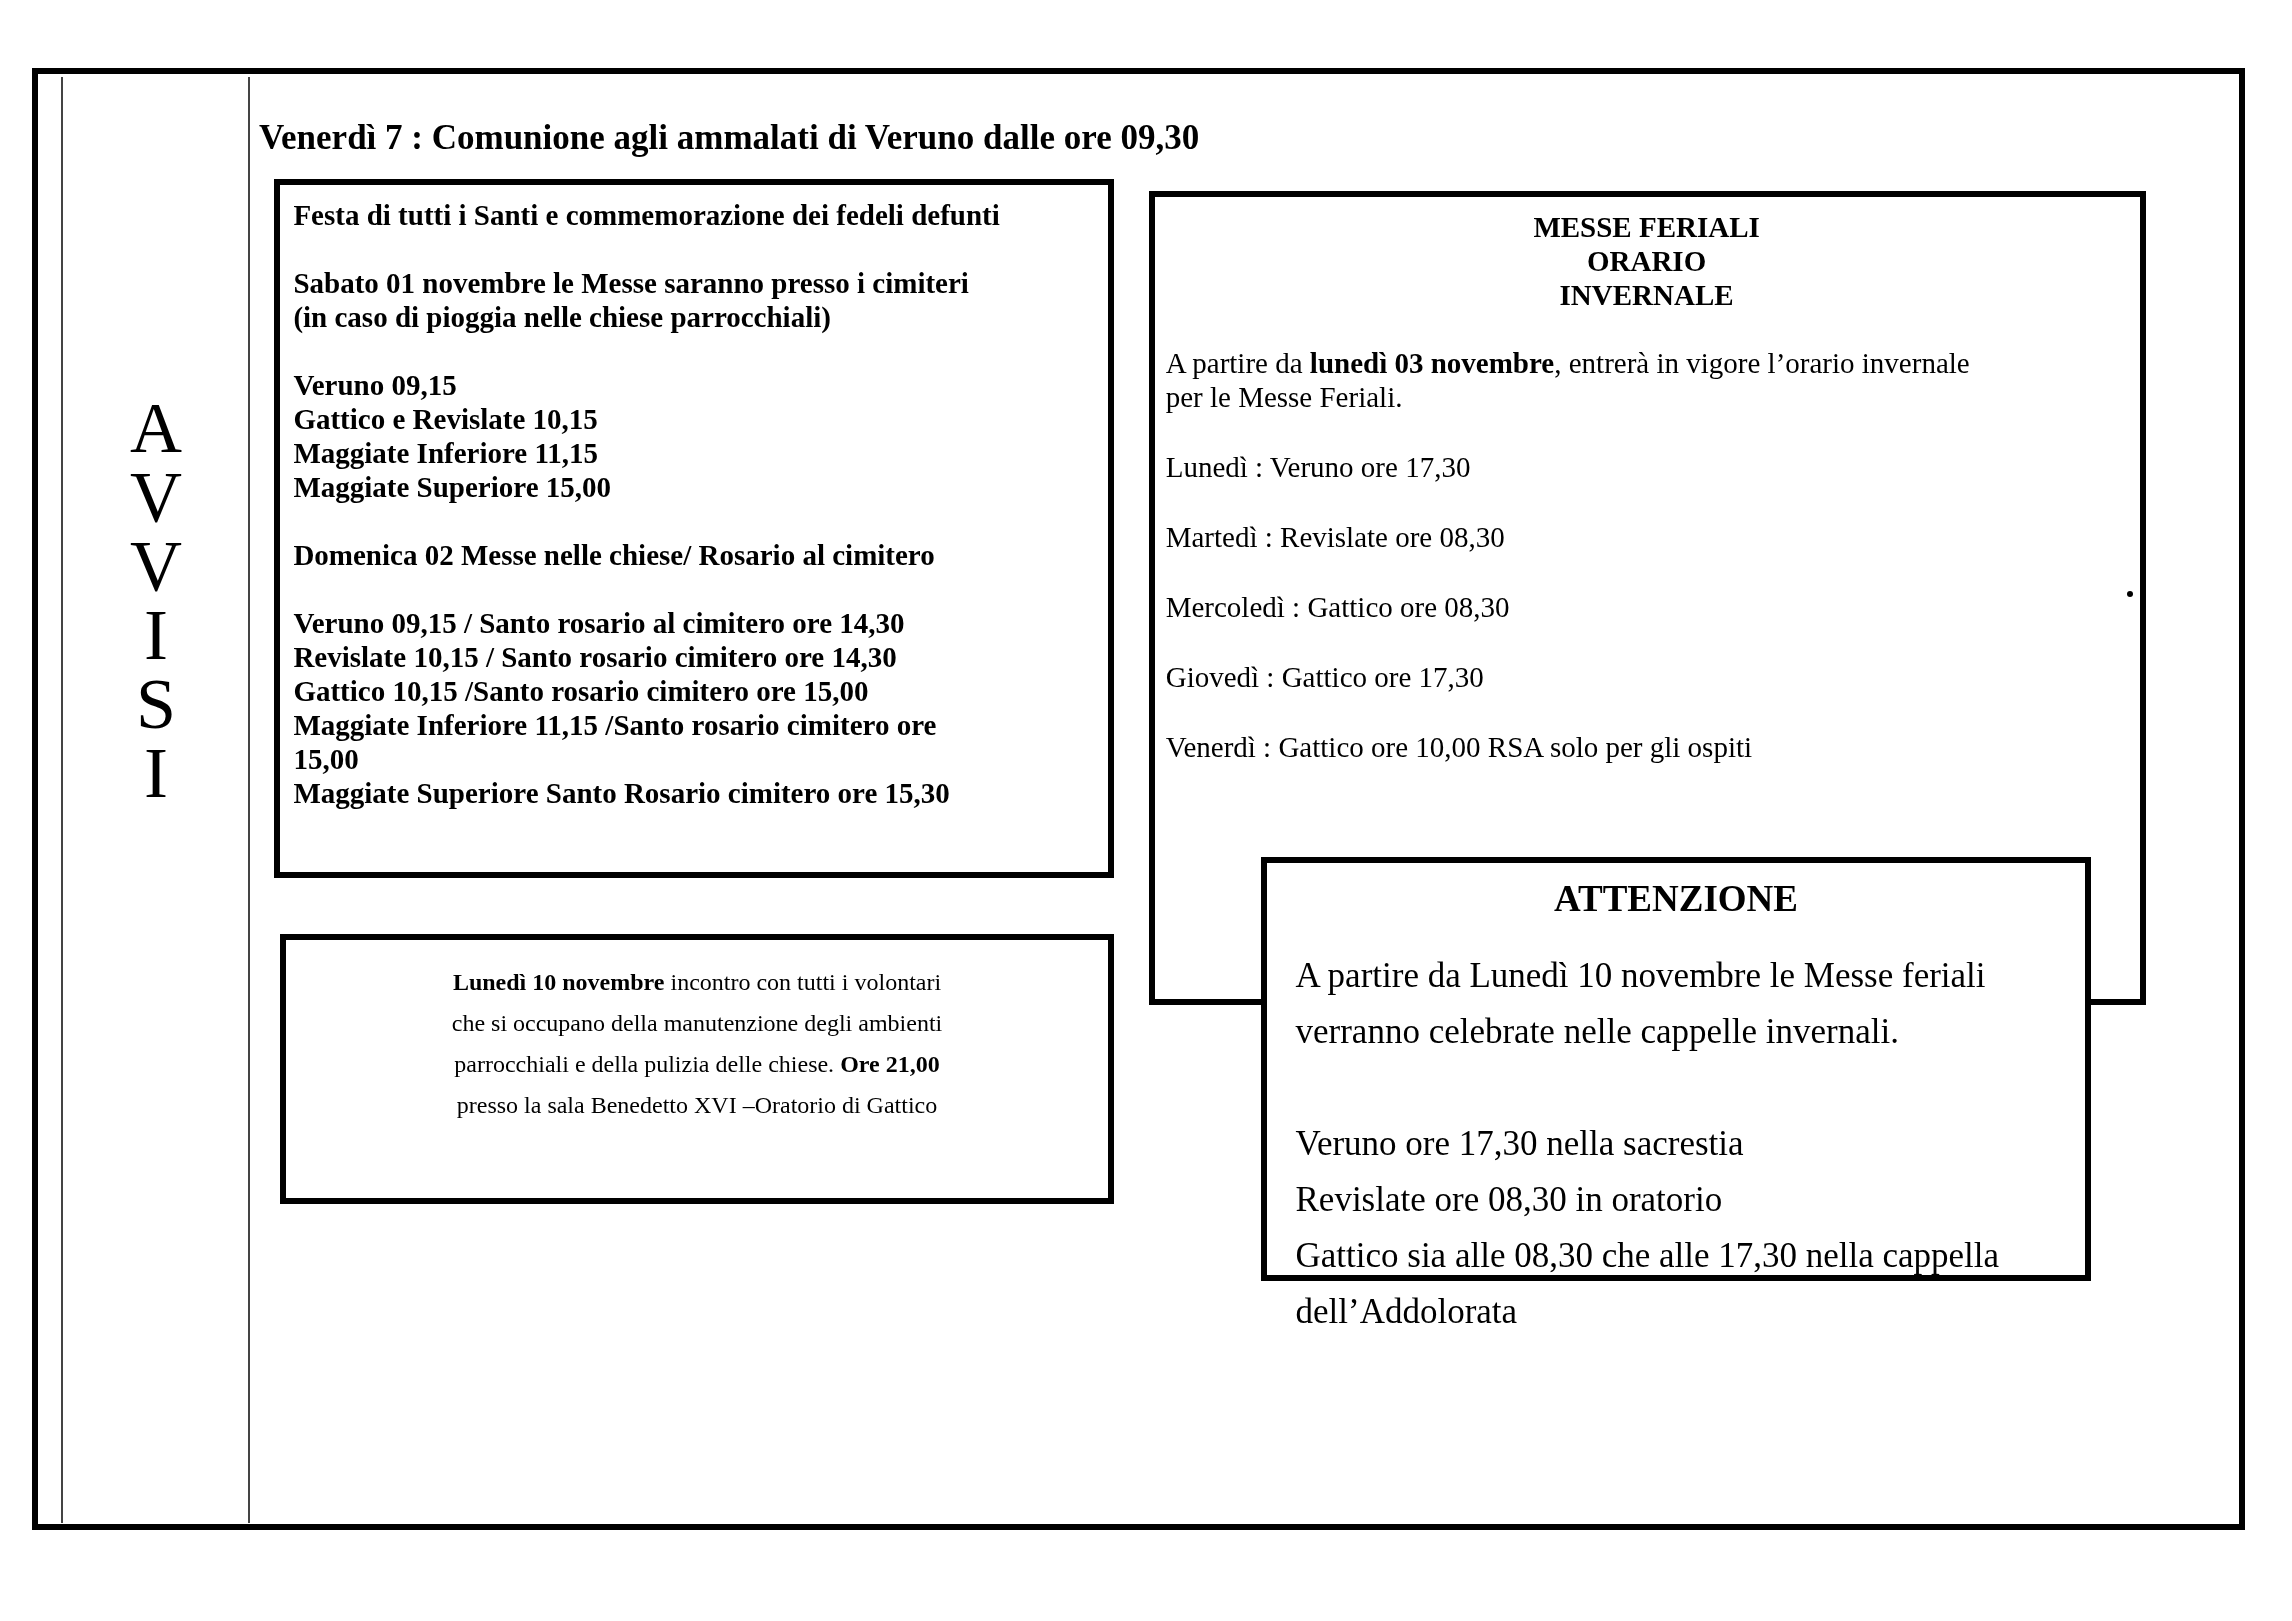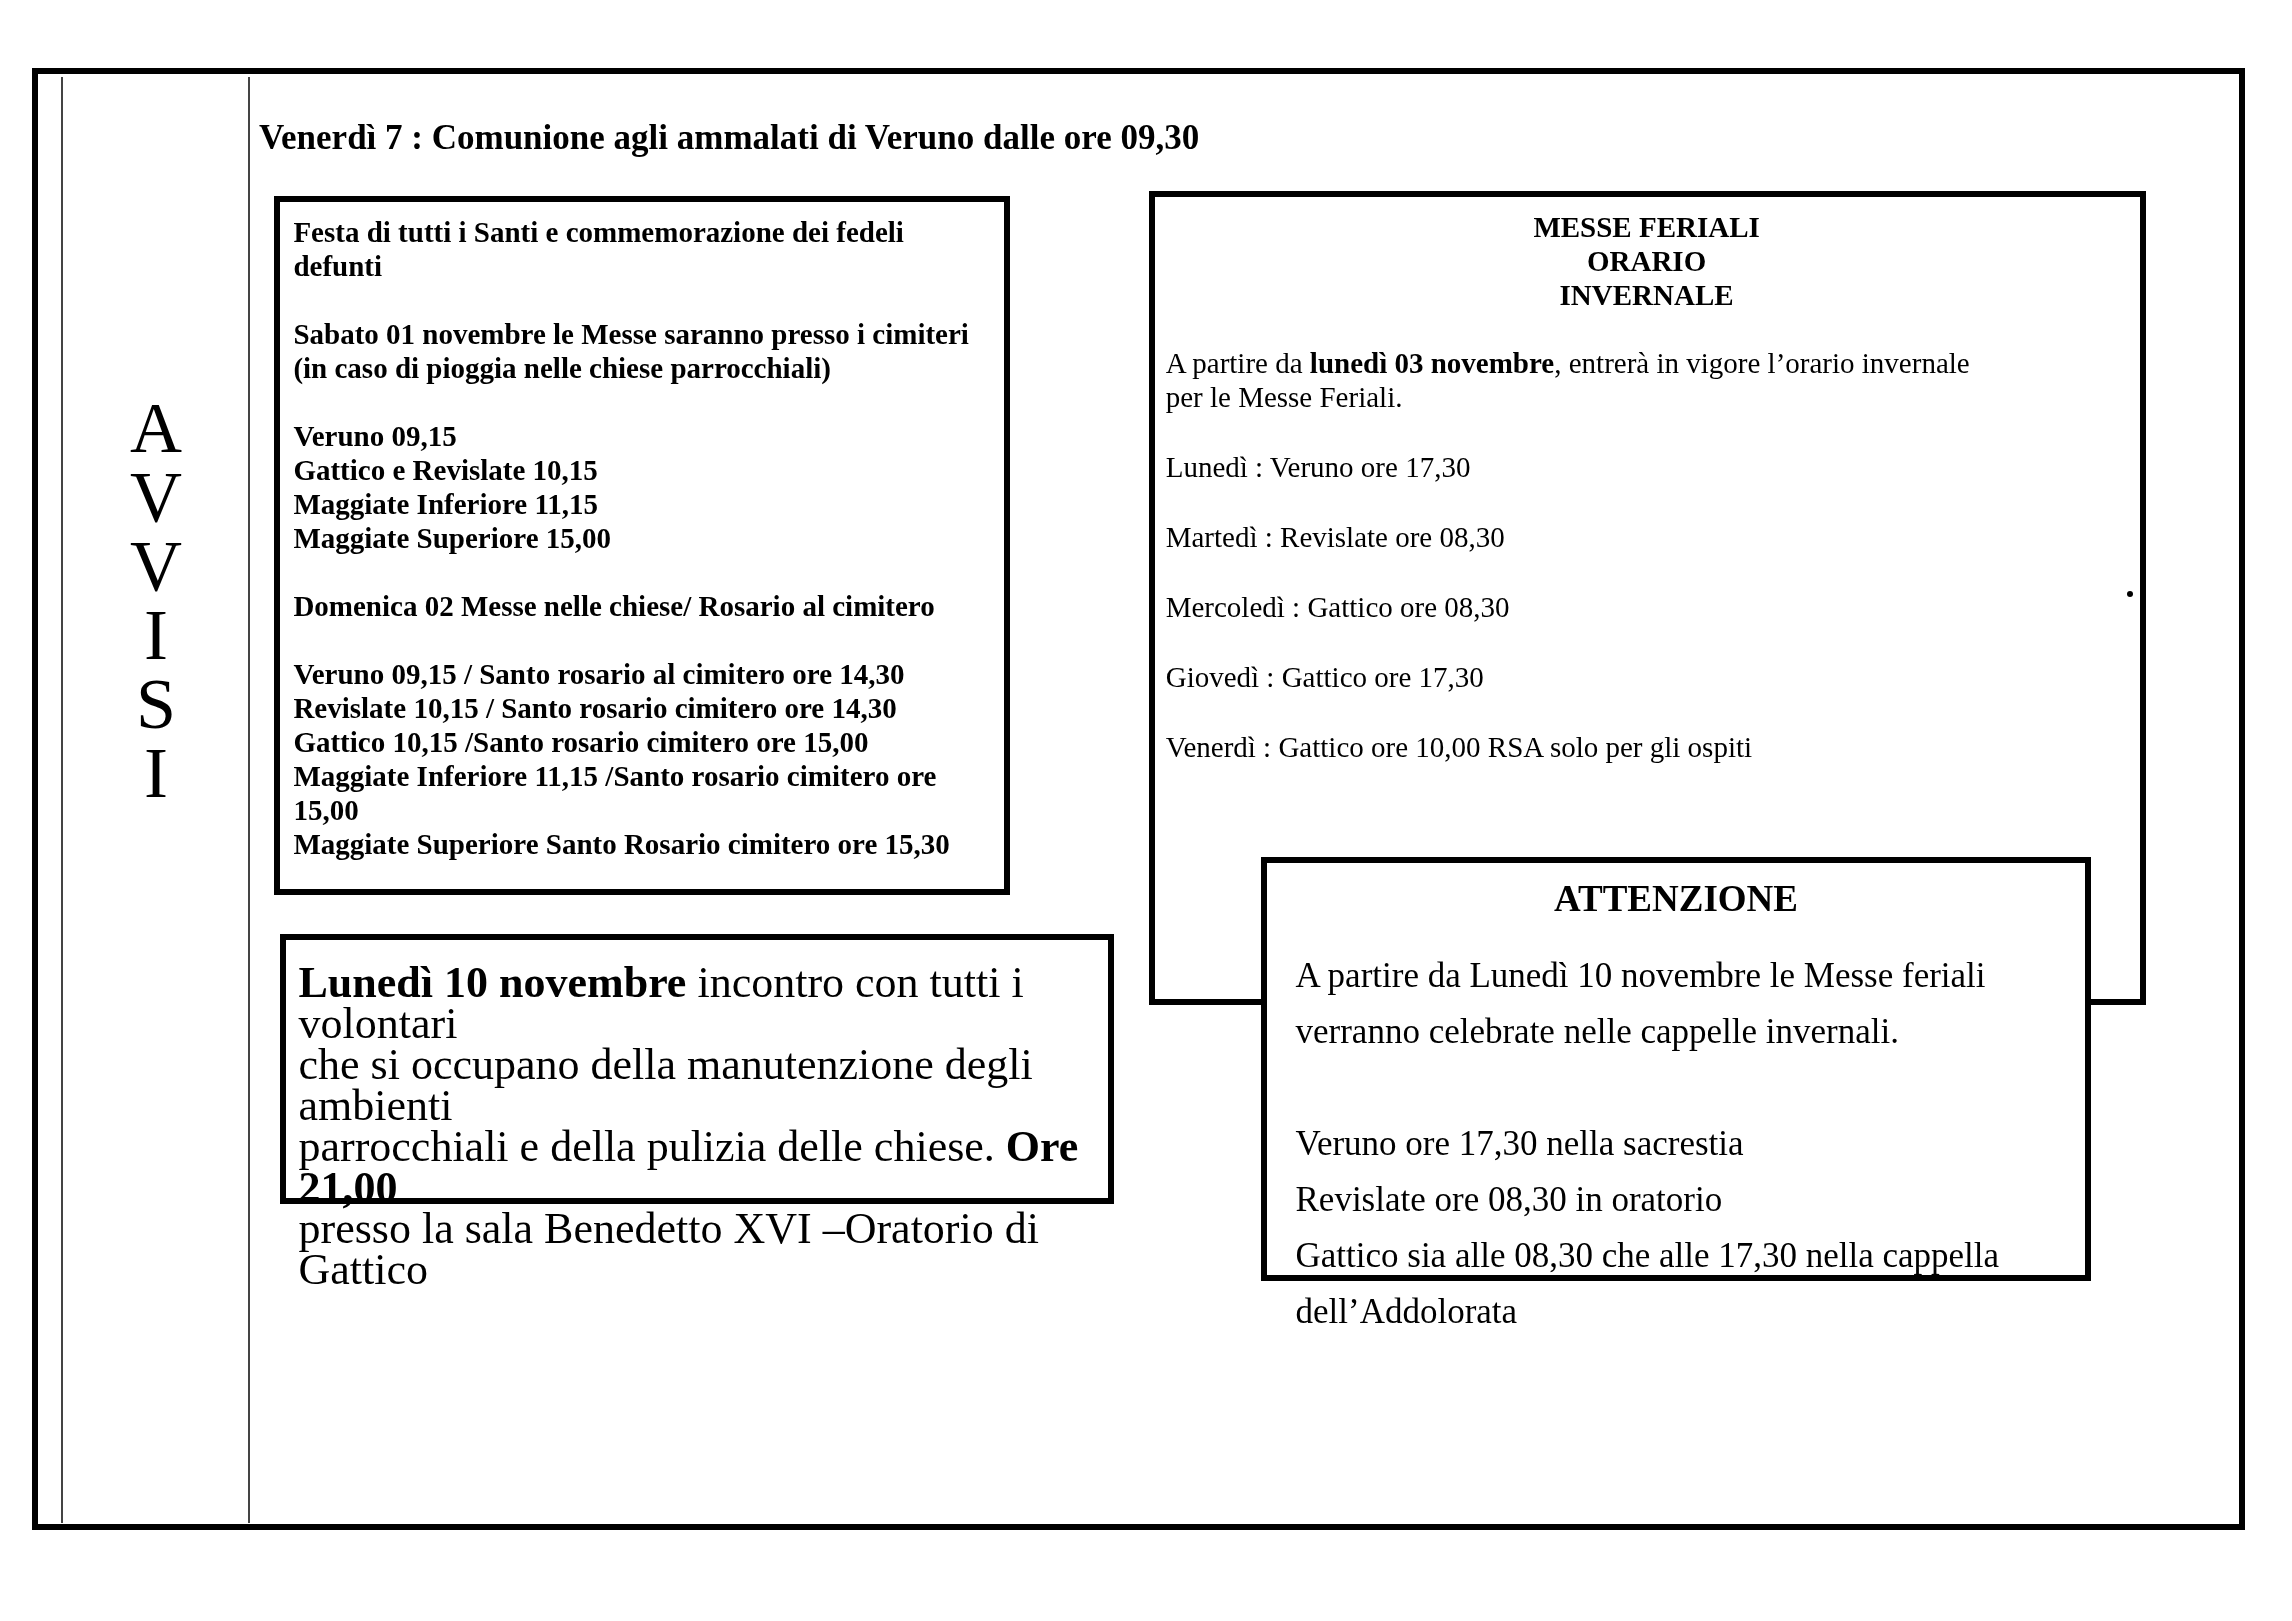"Festa di tutti i Santi" .box1 { top: 196px -> 179px; width: 736px -> 840px }
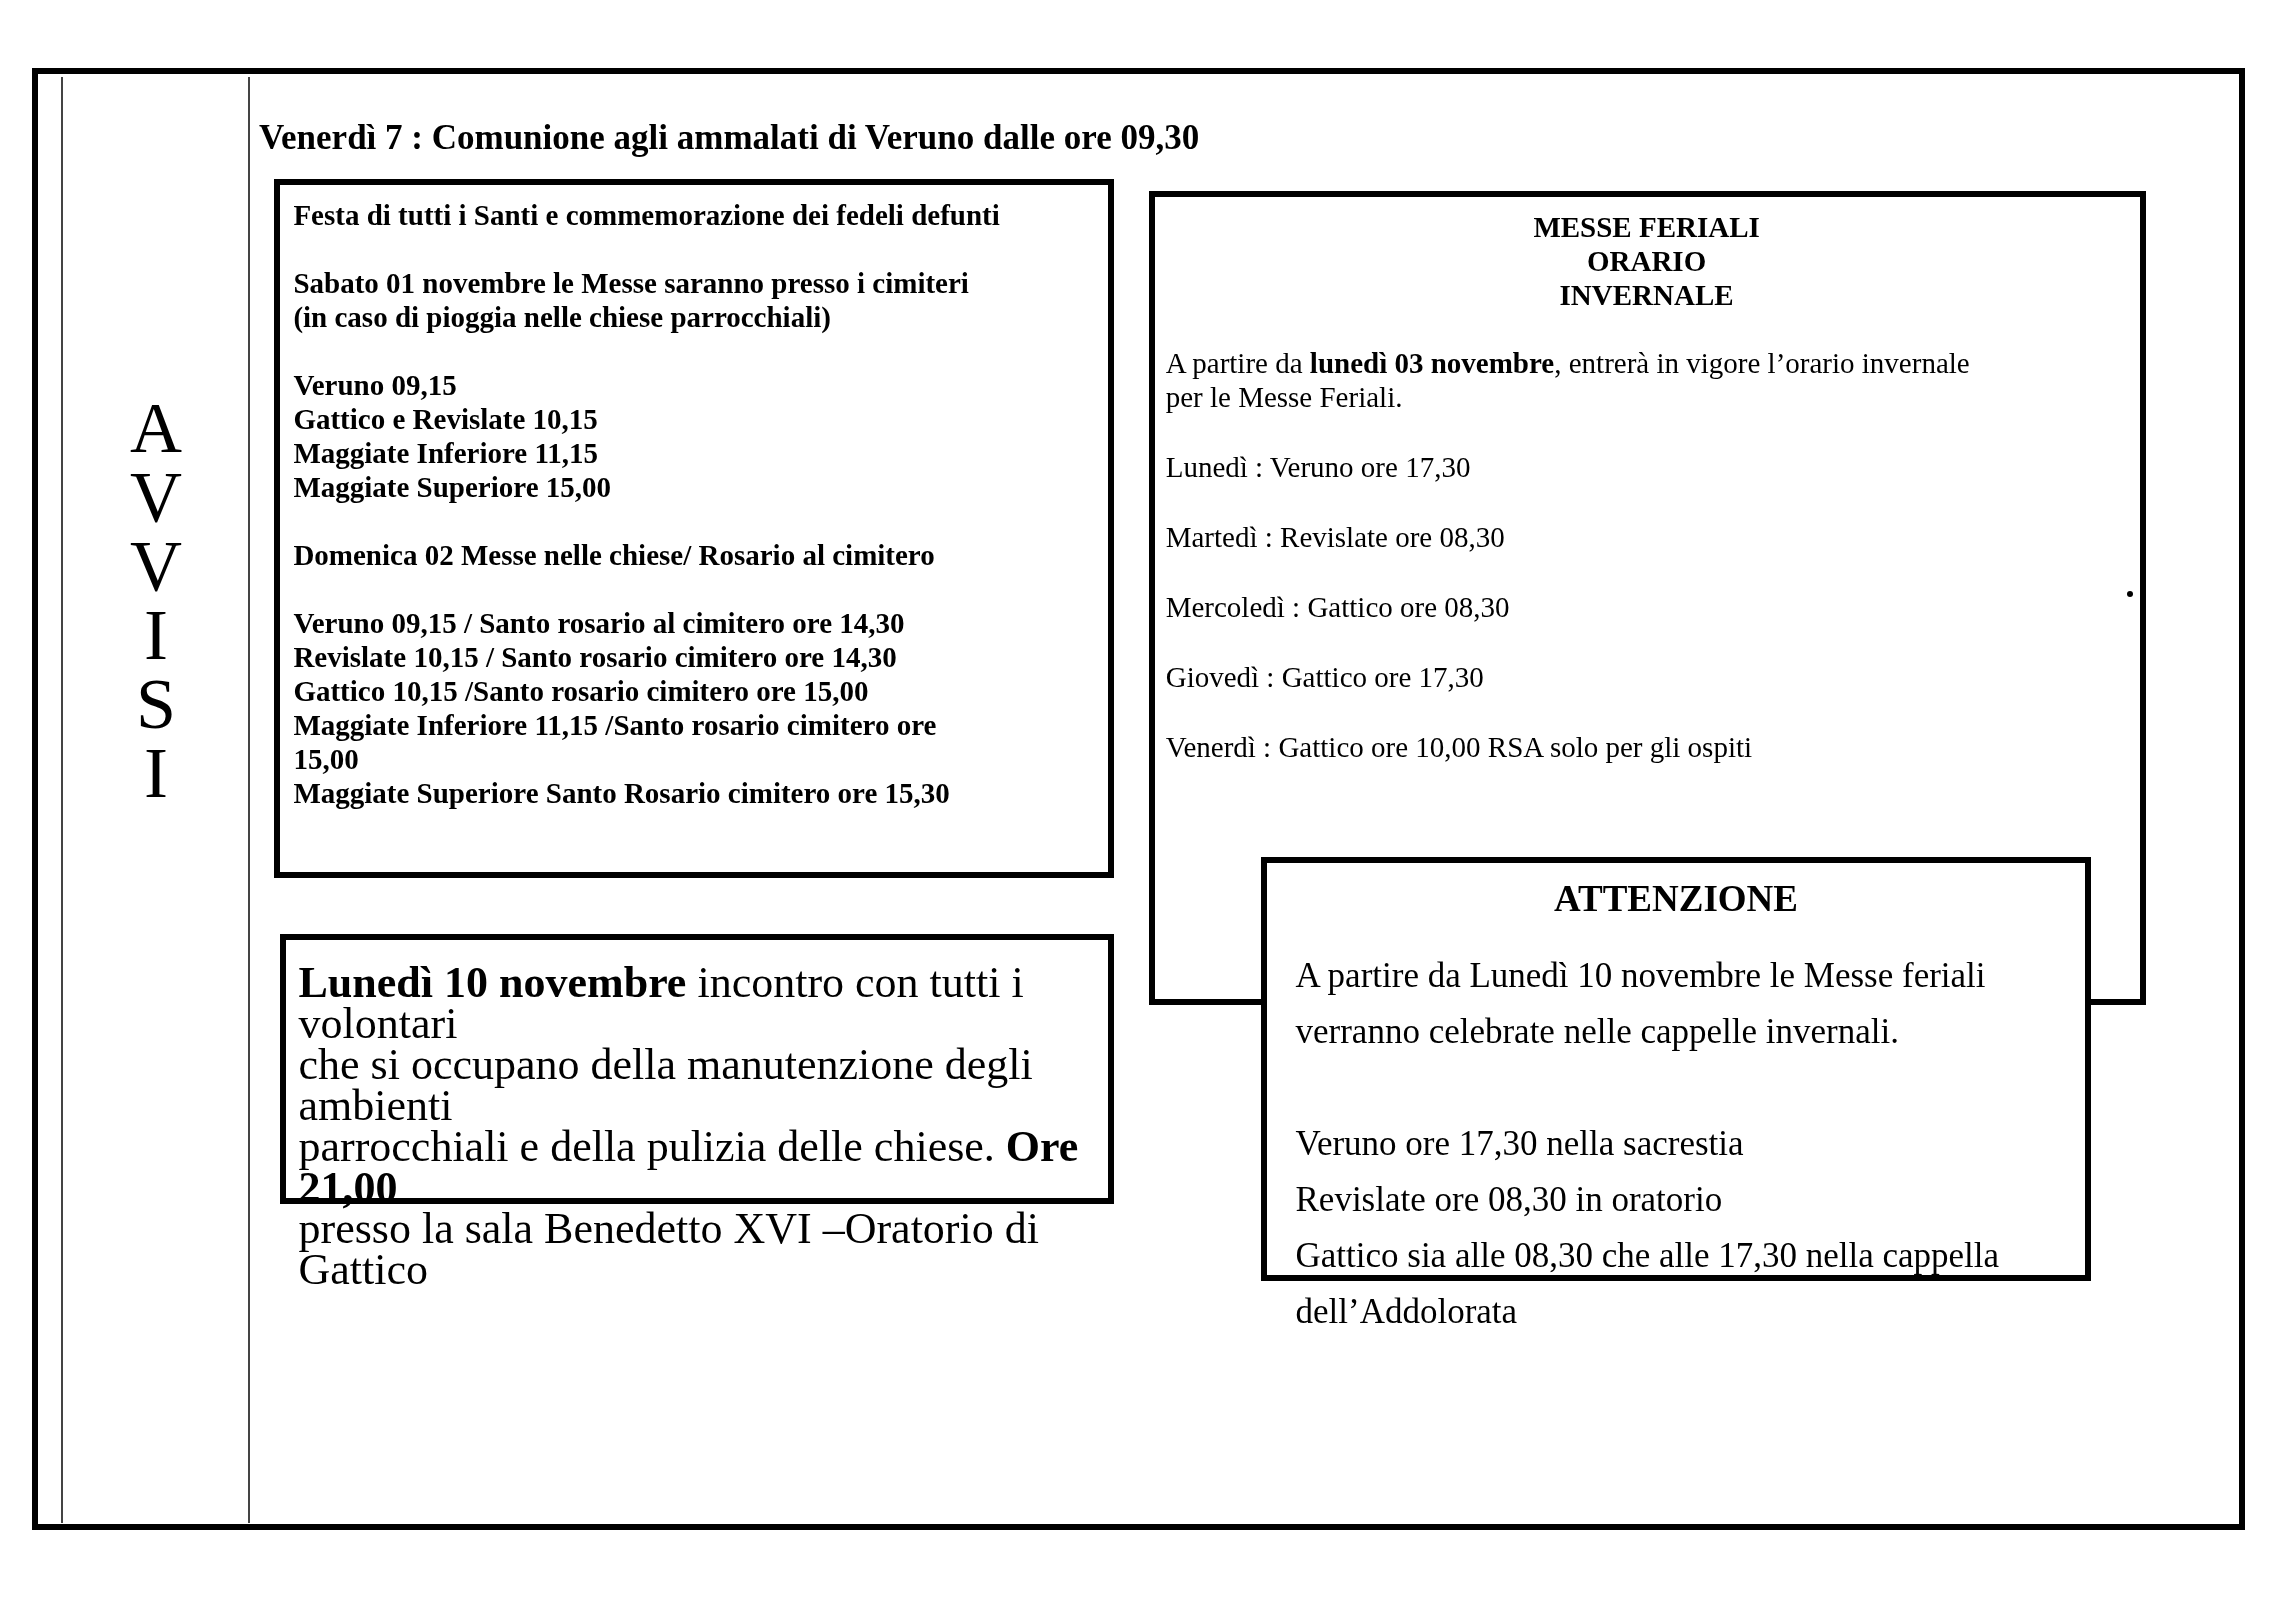"Lunedì 10 novembre incontro con" .box3 p { font-size: 44px -> 24px; text-align: none -> center }
